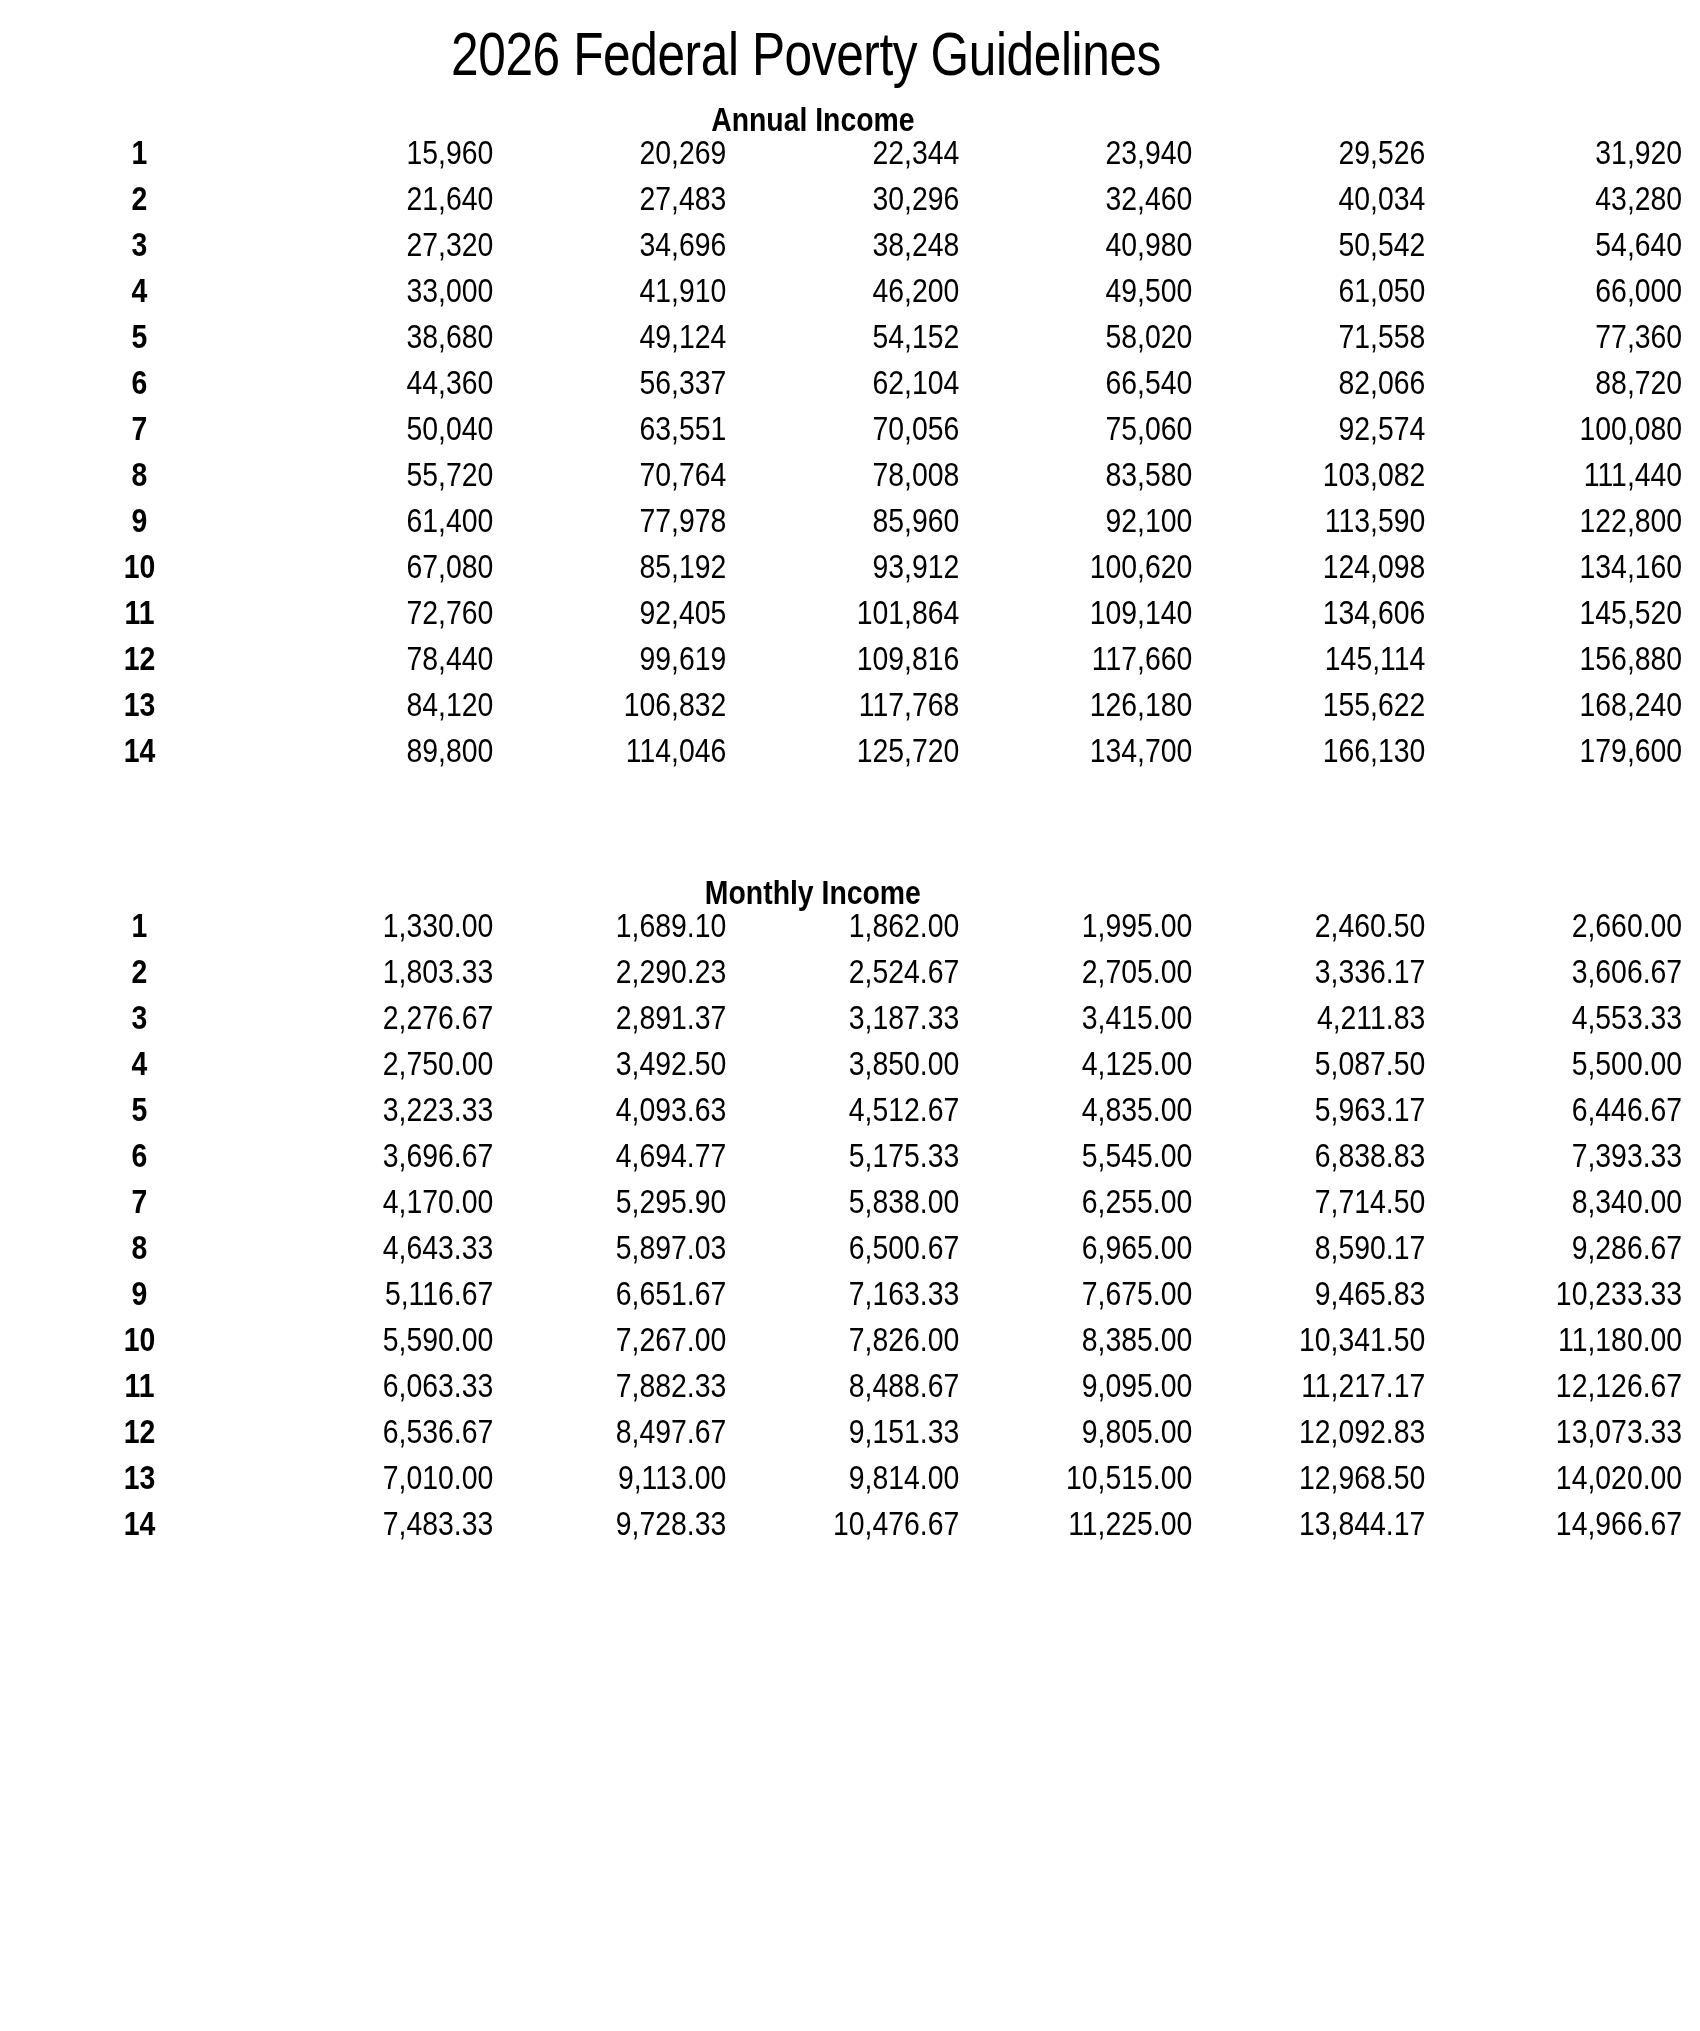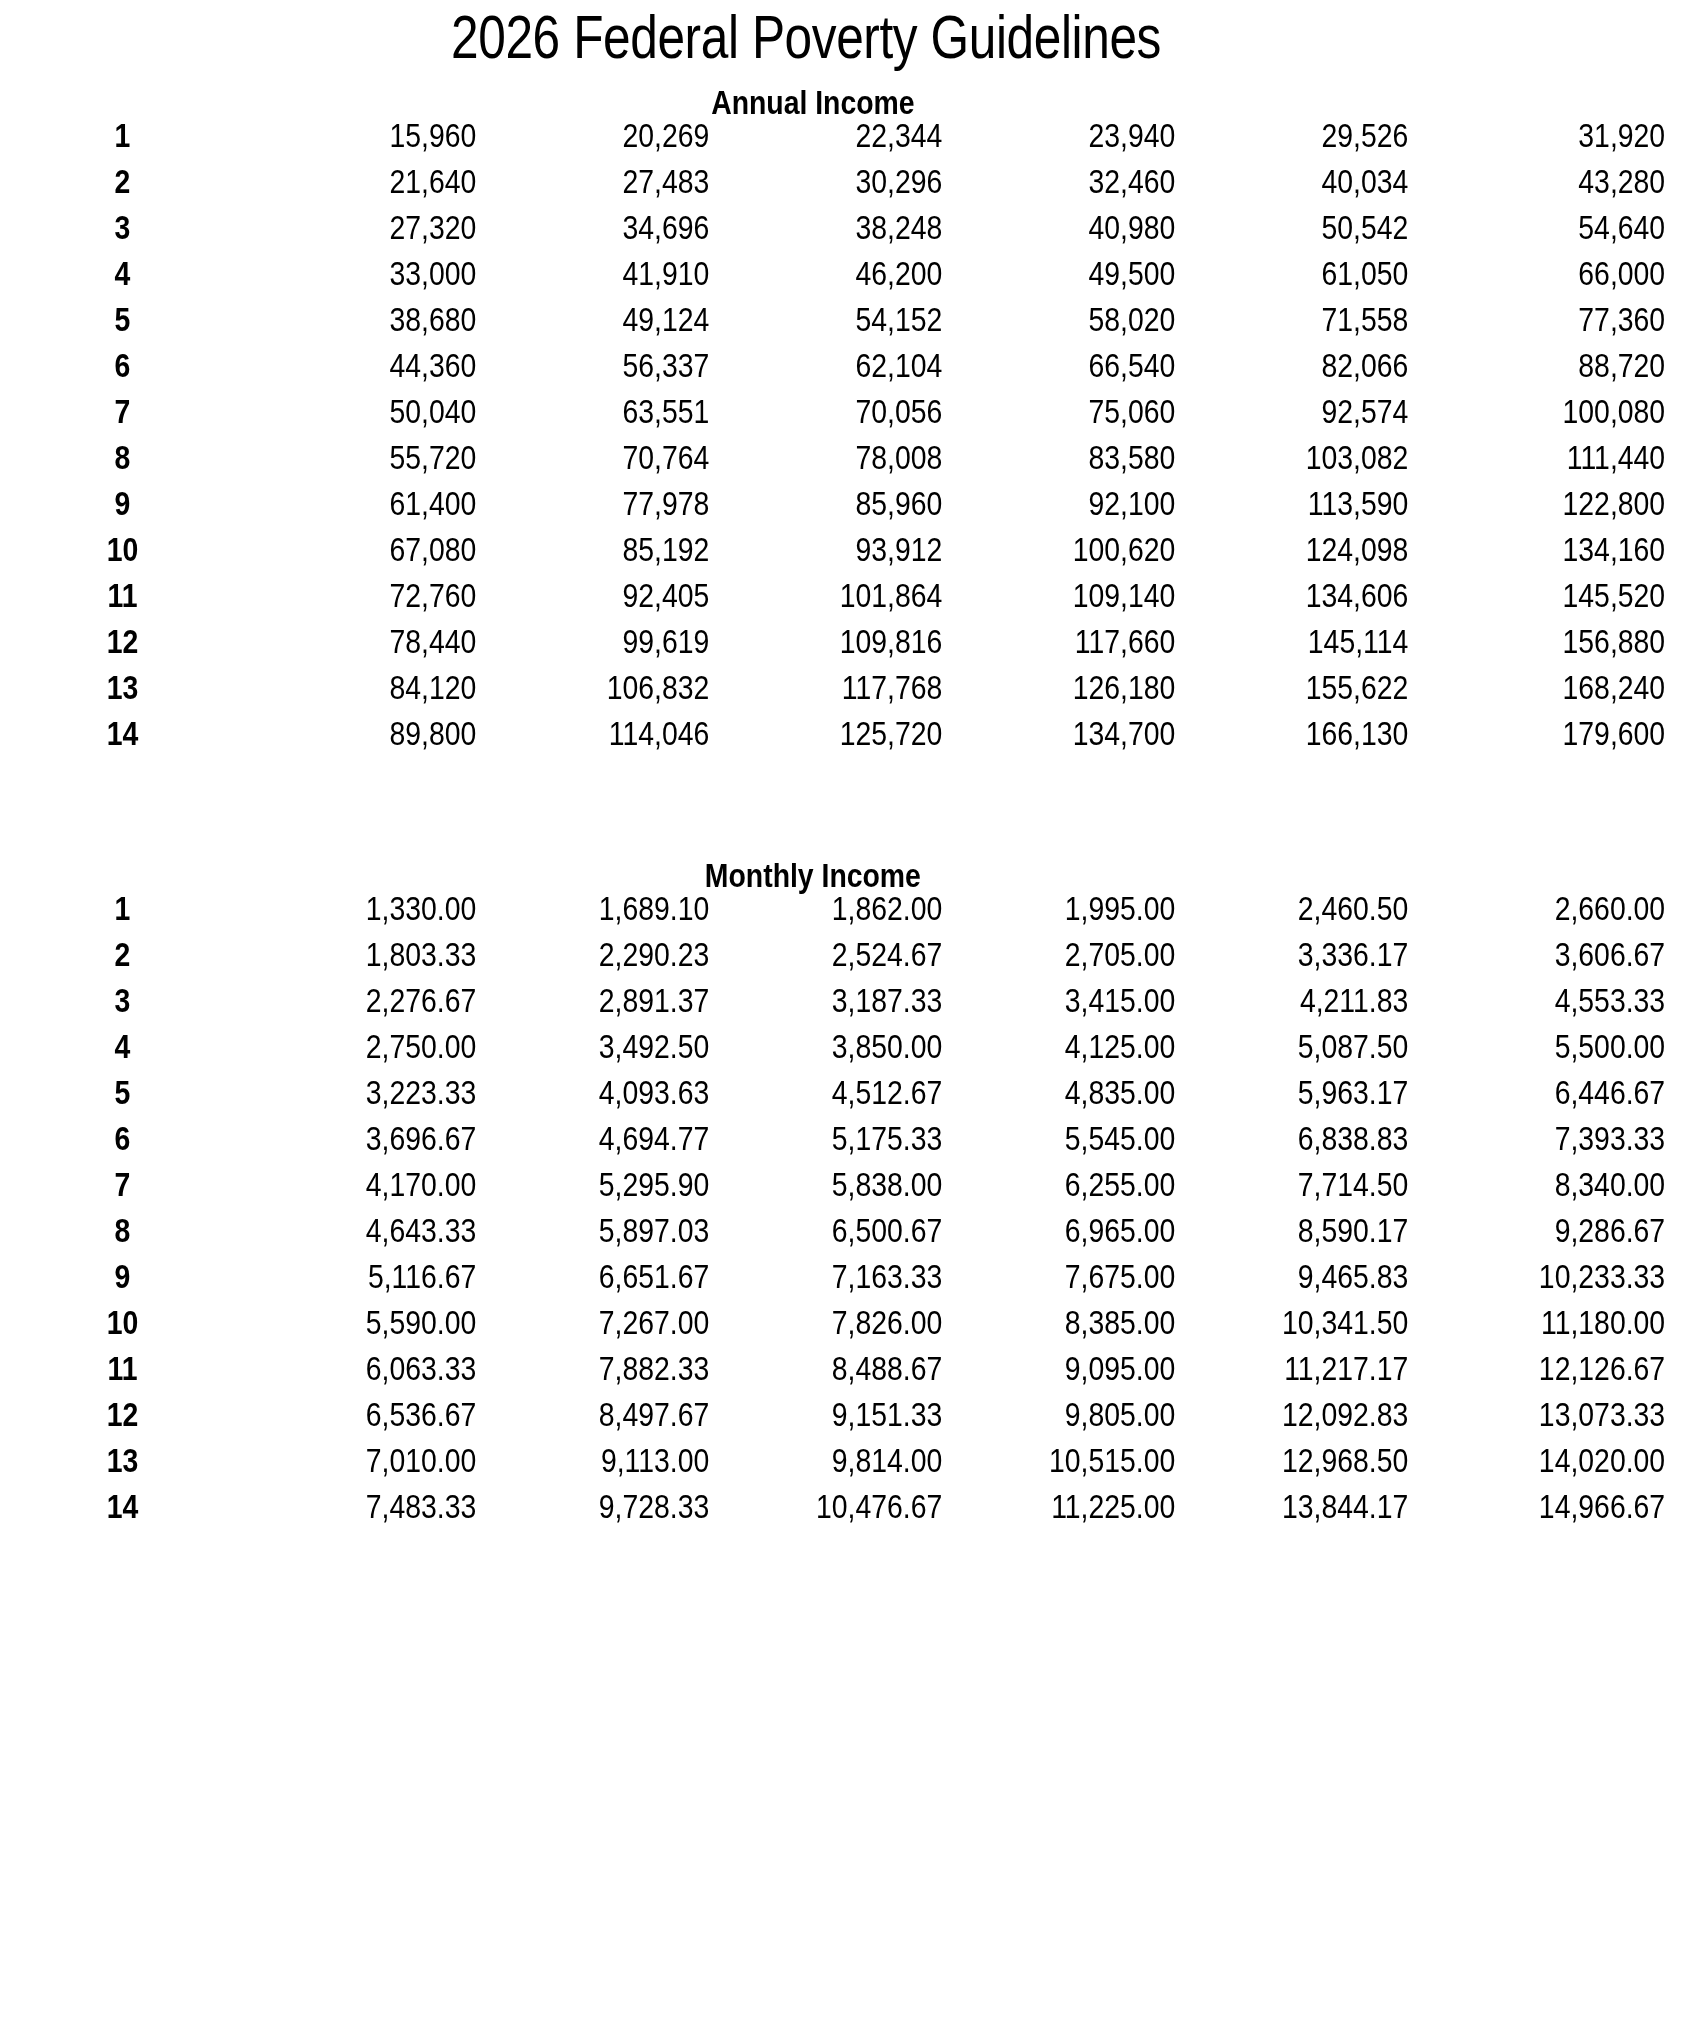"2026 Federal Poverty Guidelines" .page { padding: 0 -> 17px }
